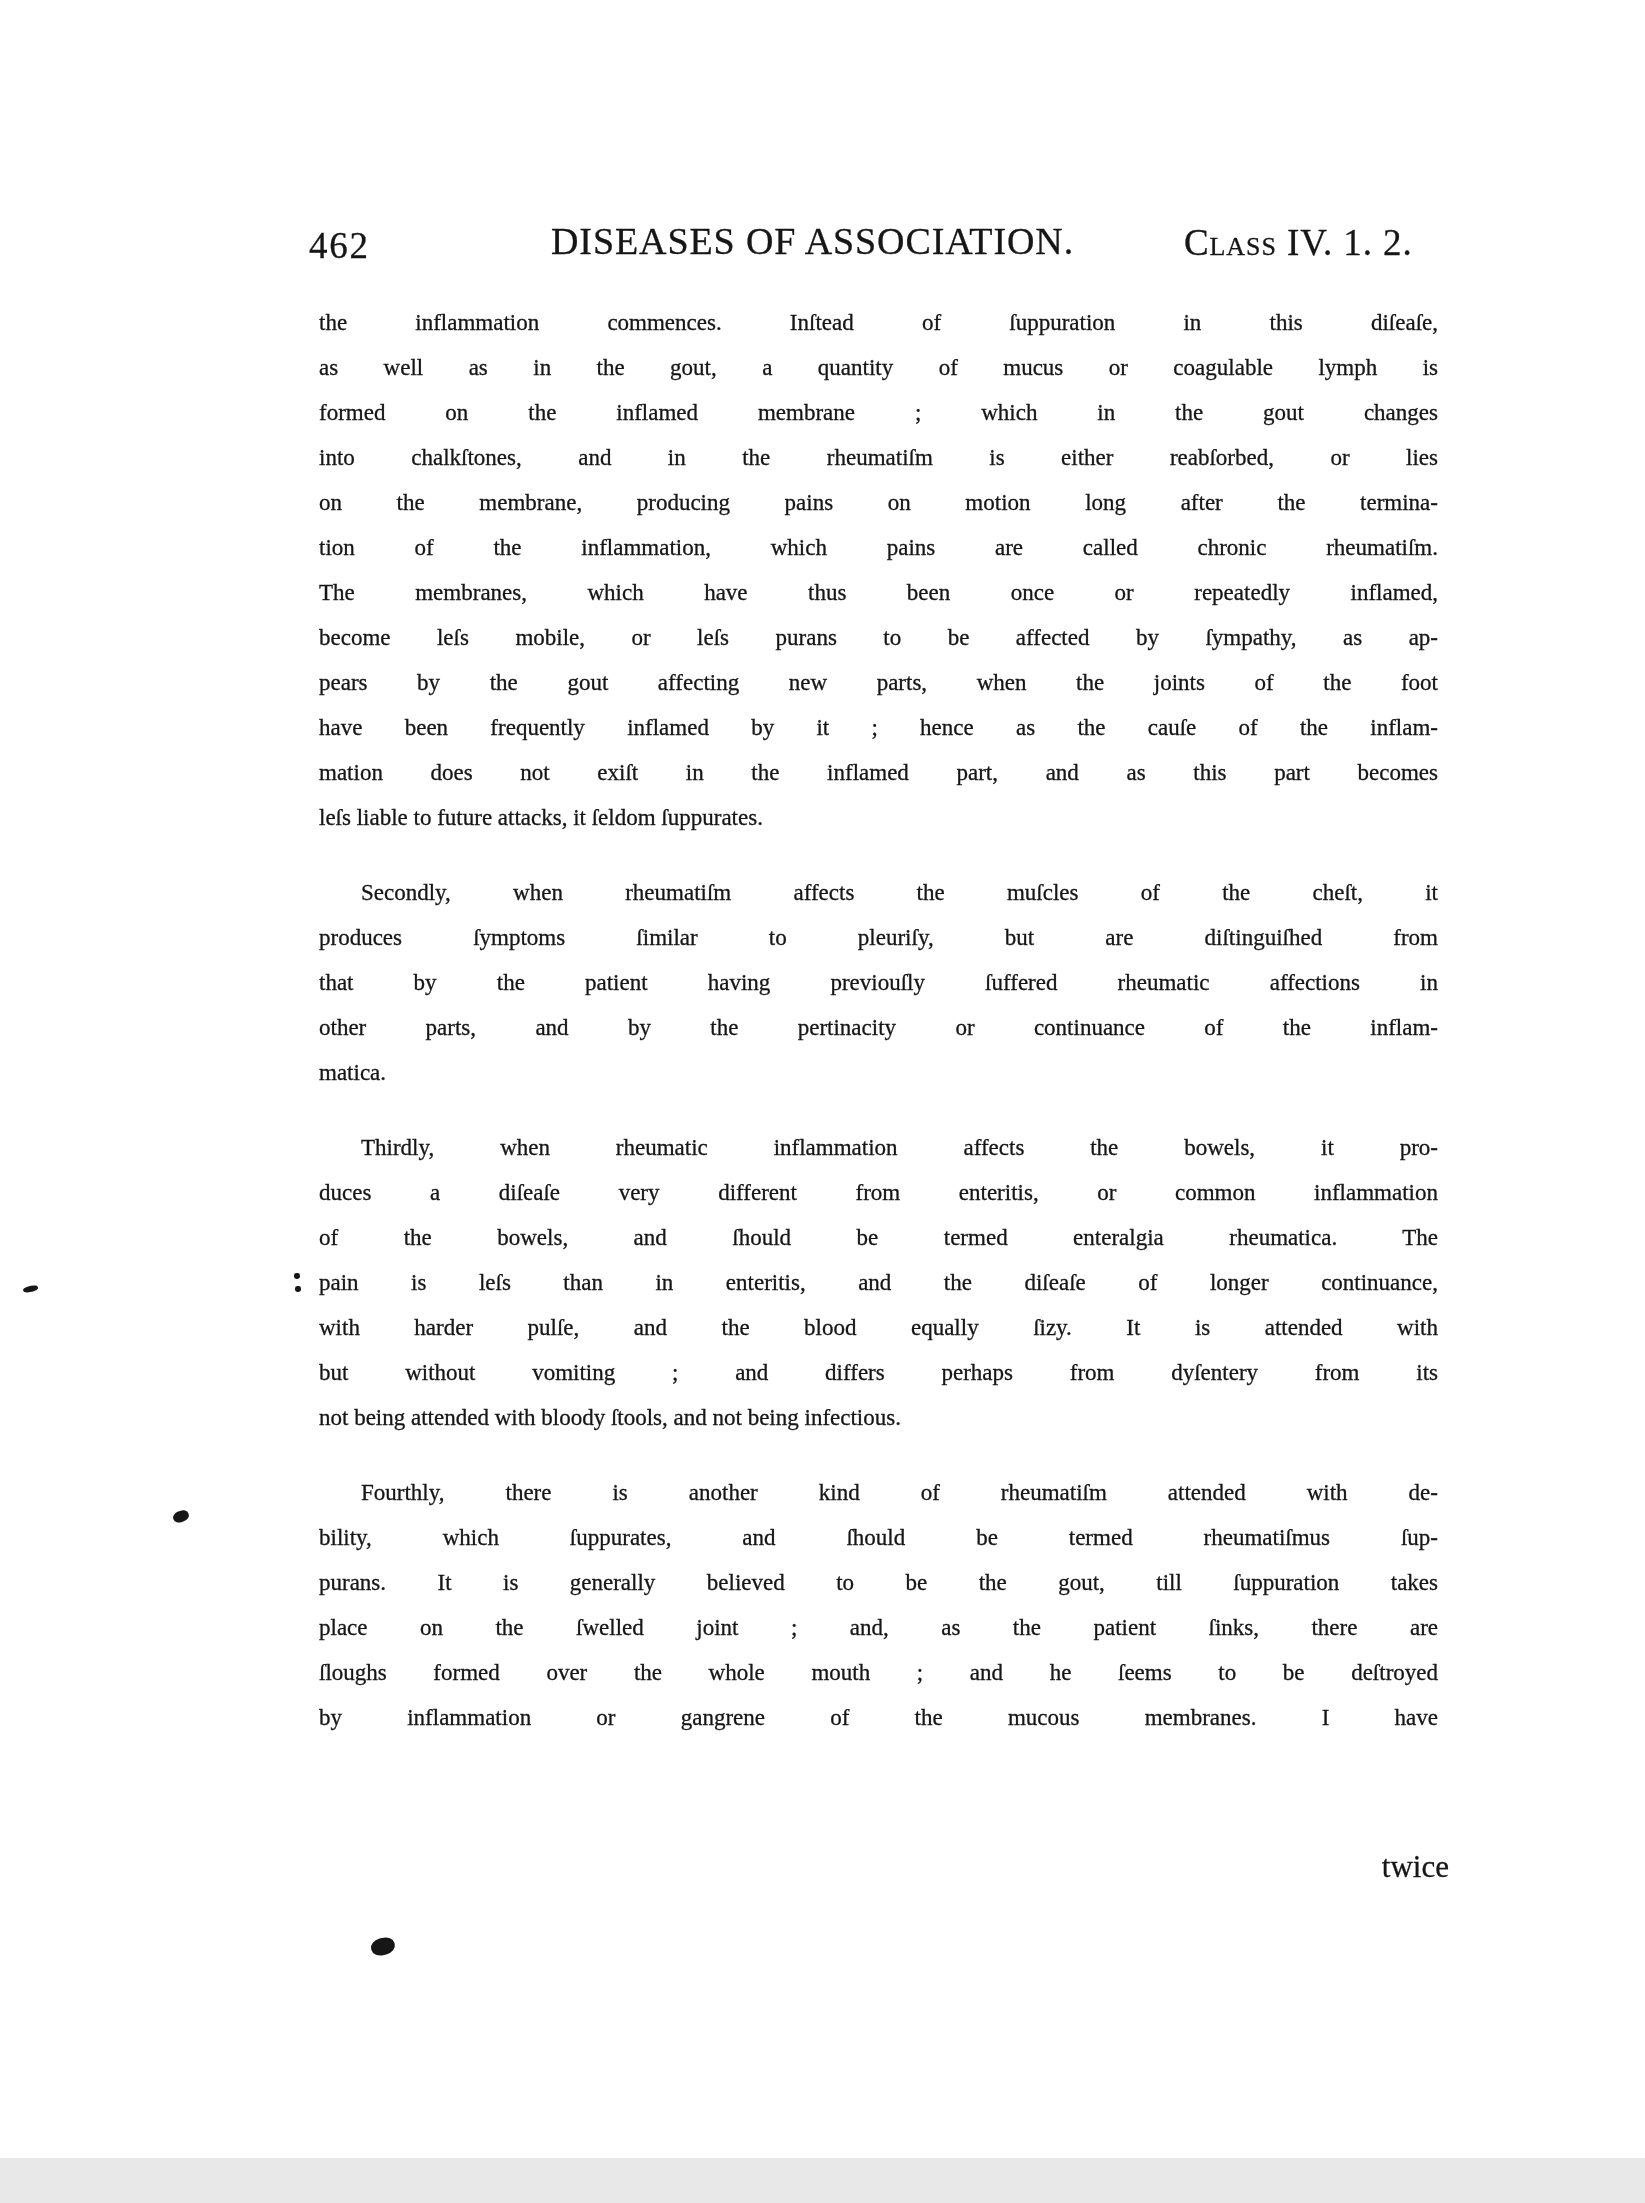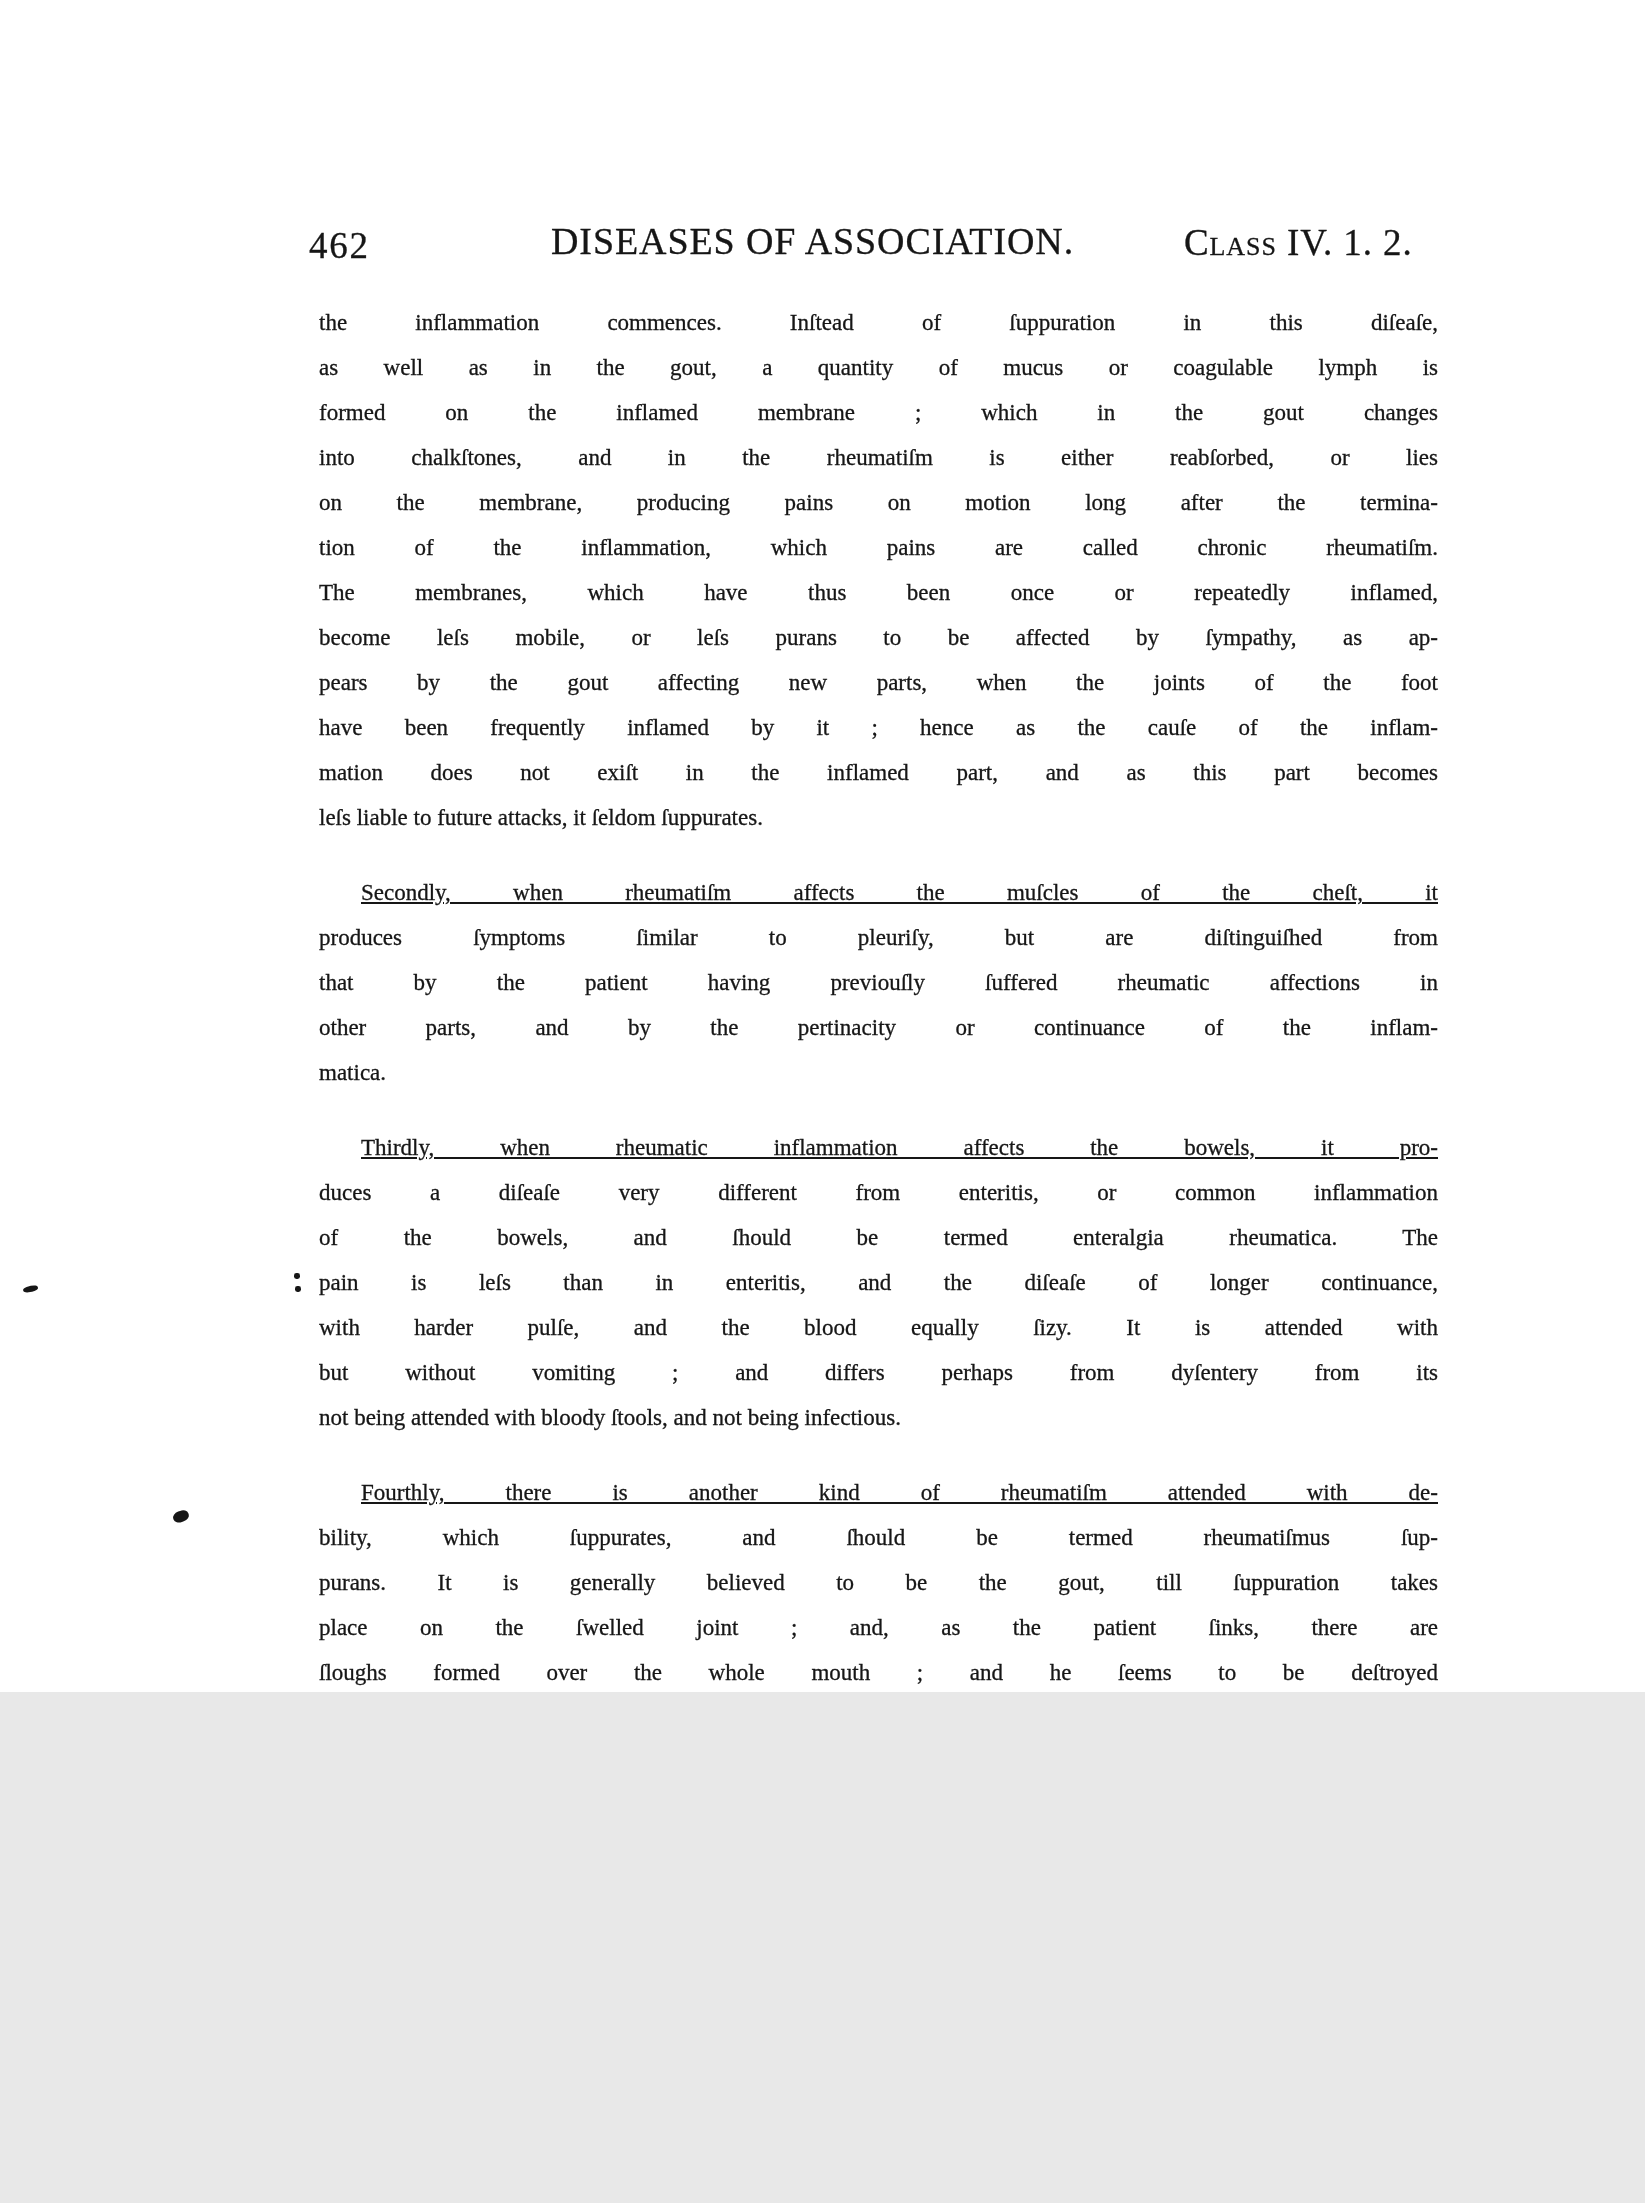"462" .page { height: 1692px -> 2158px }
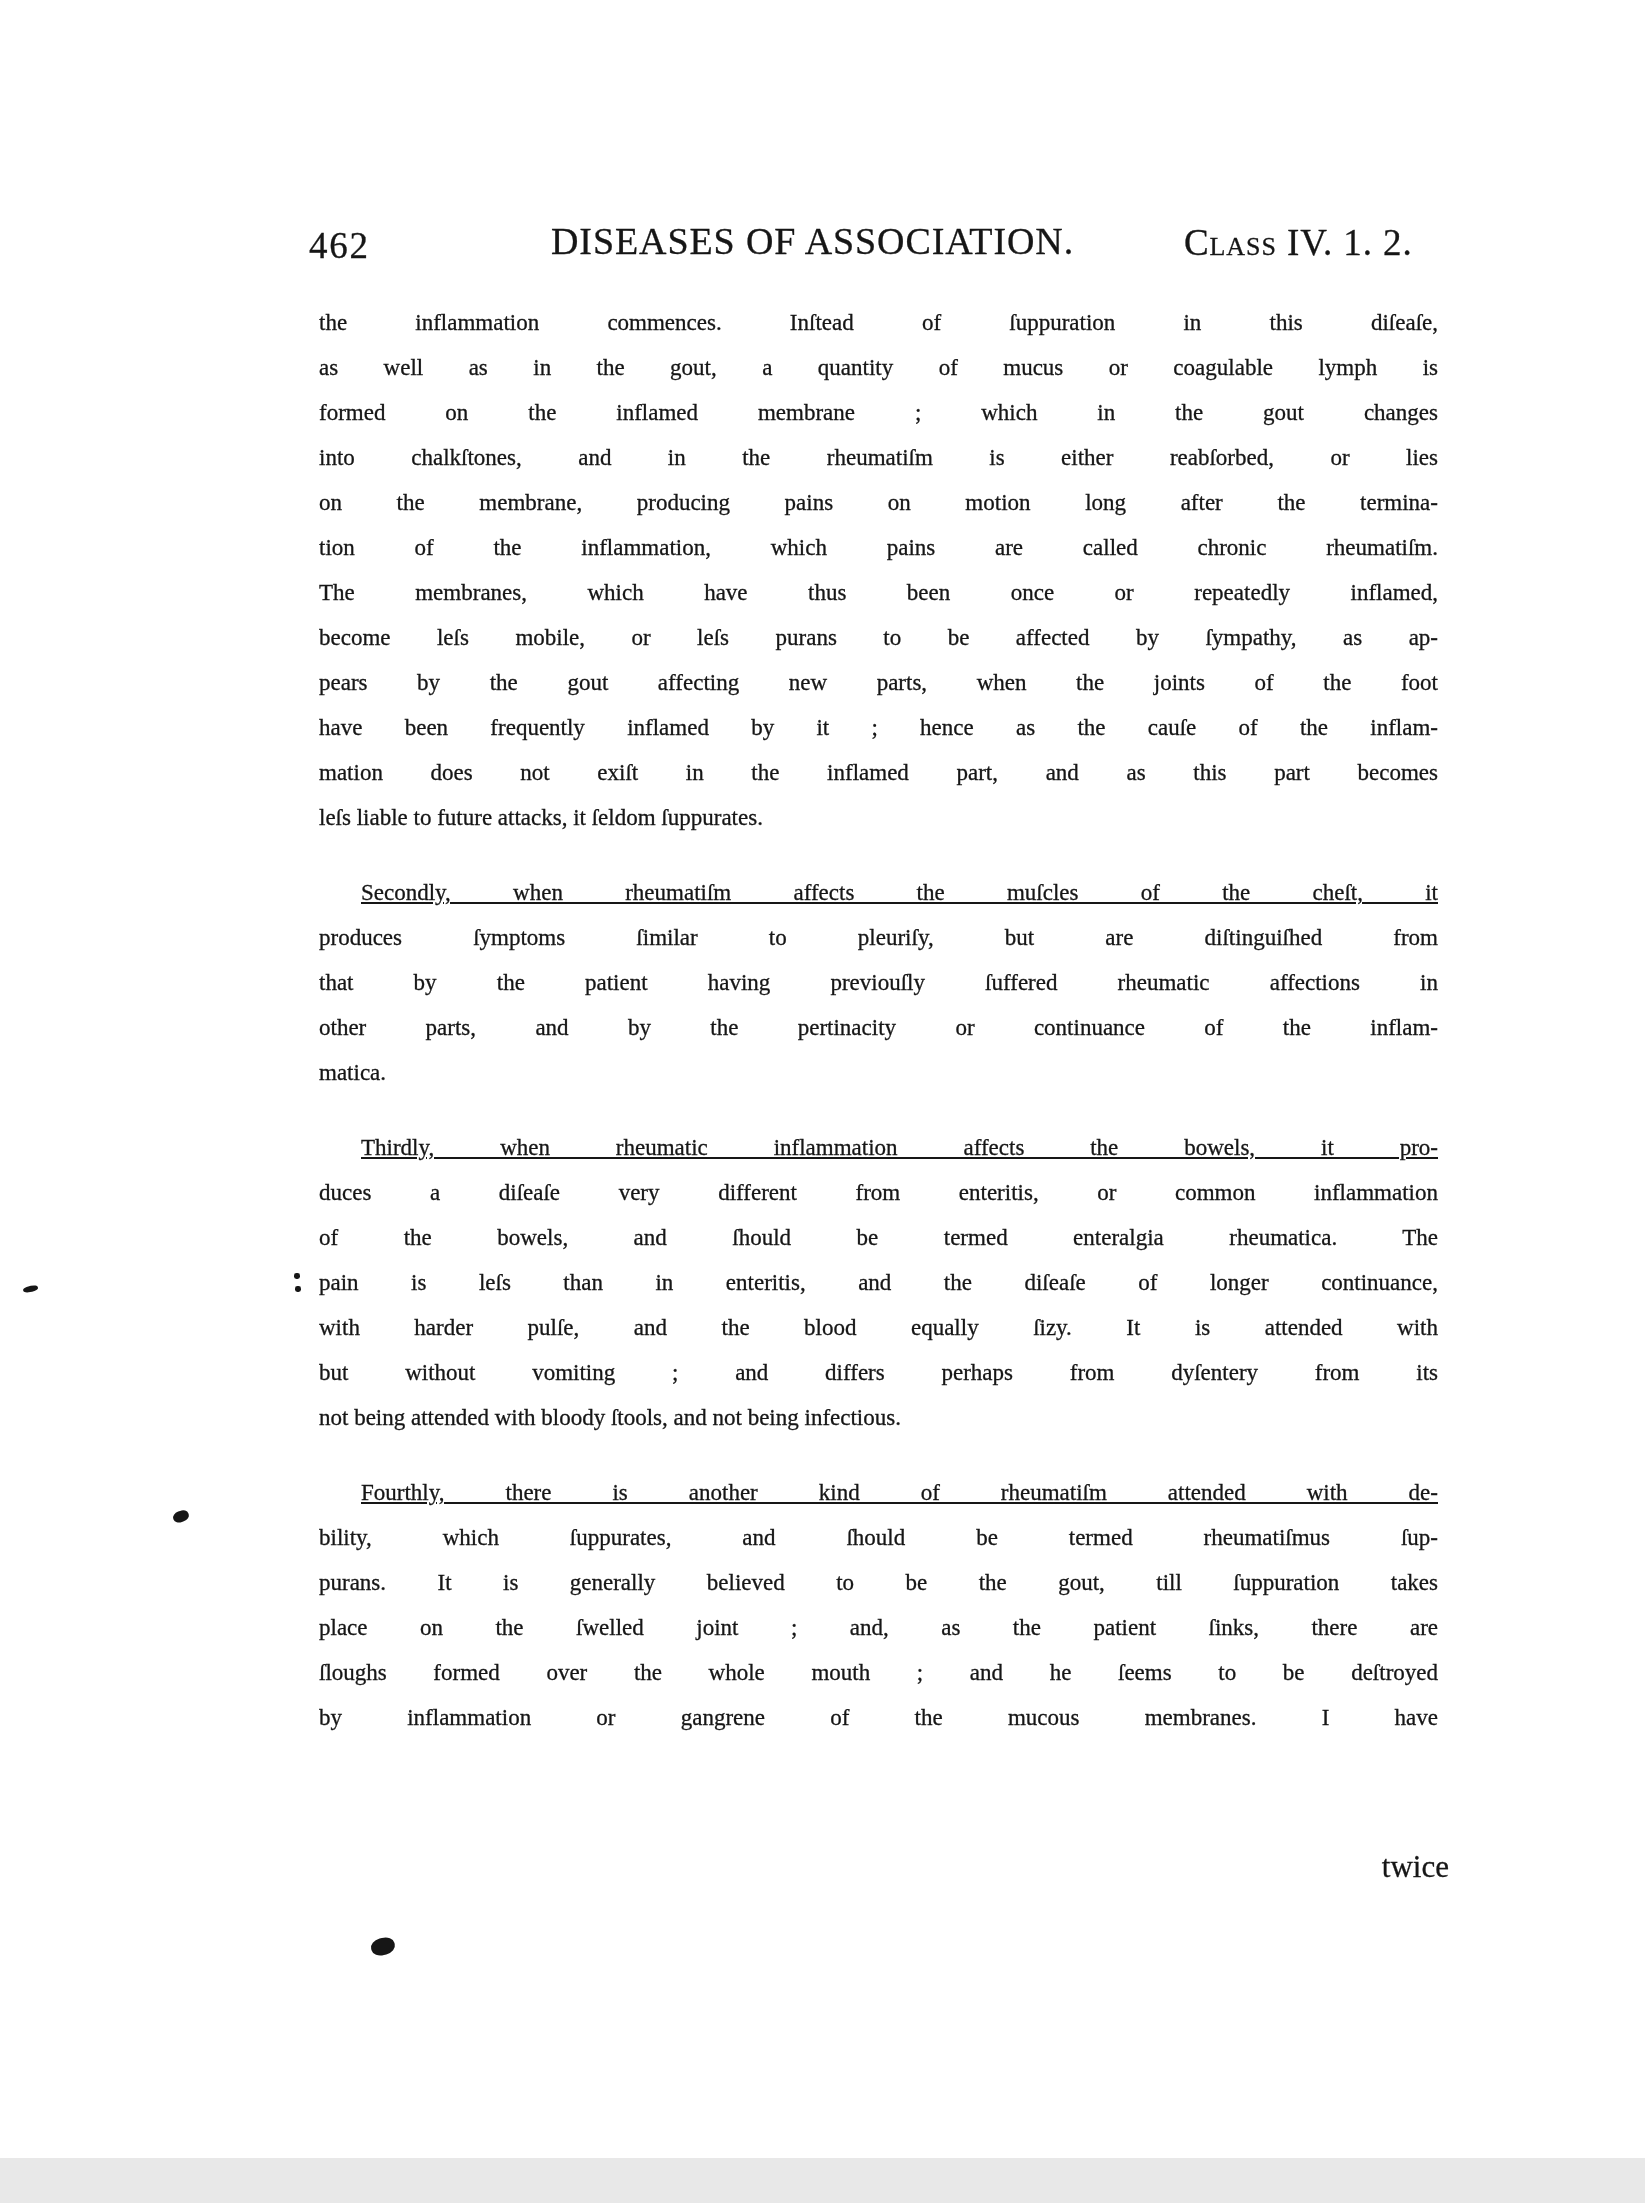"Secondly, when rheumatiſm affects the" .line.indent { text-decoration: underline -> none }
